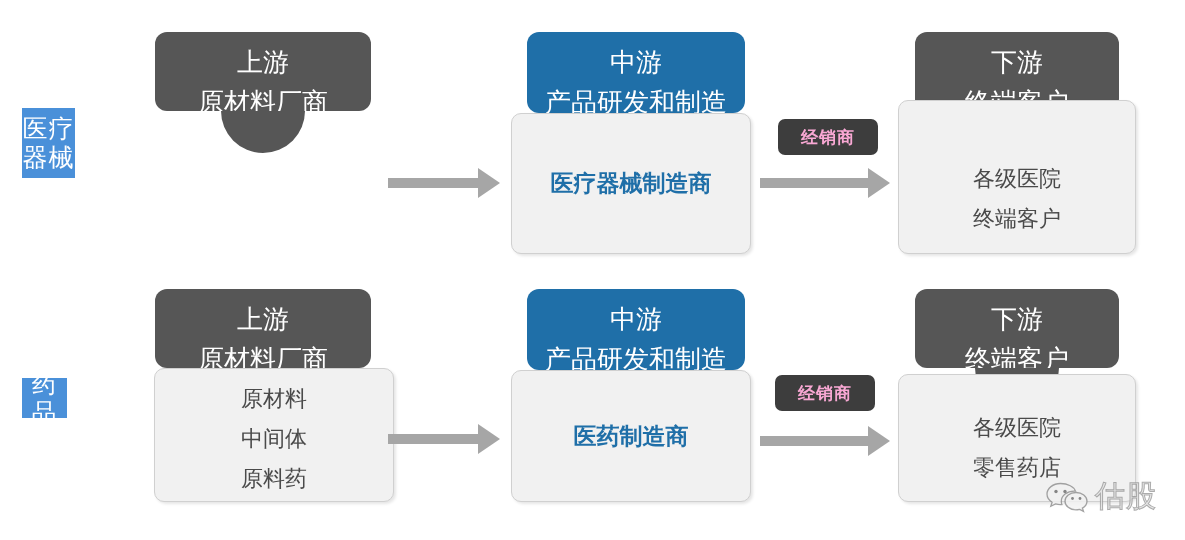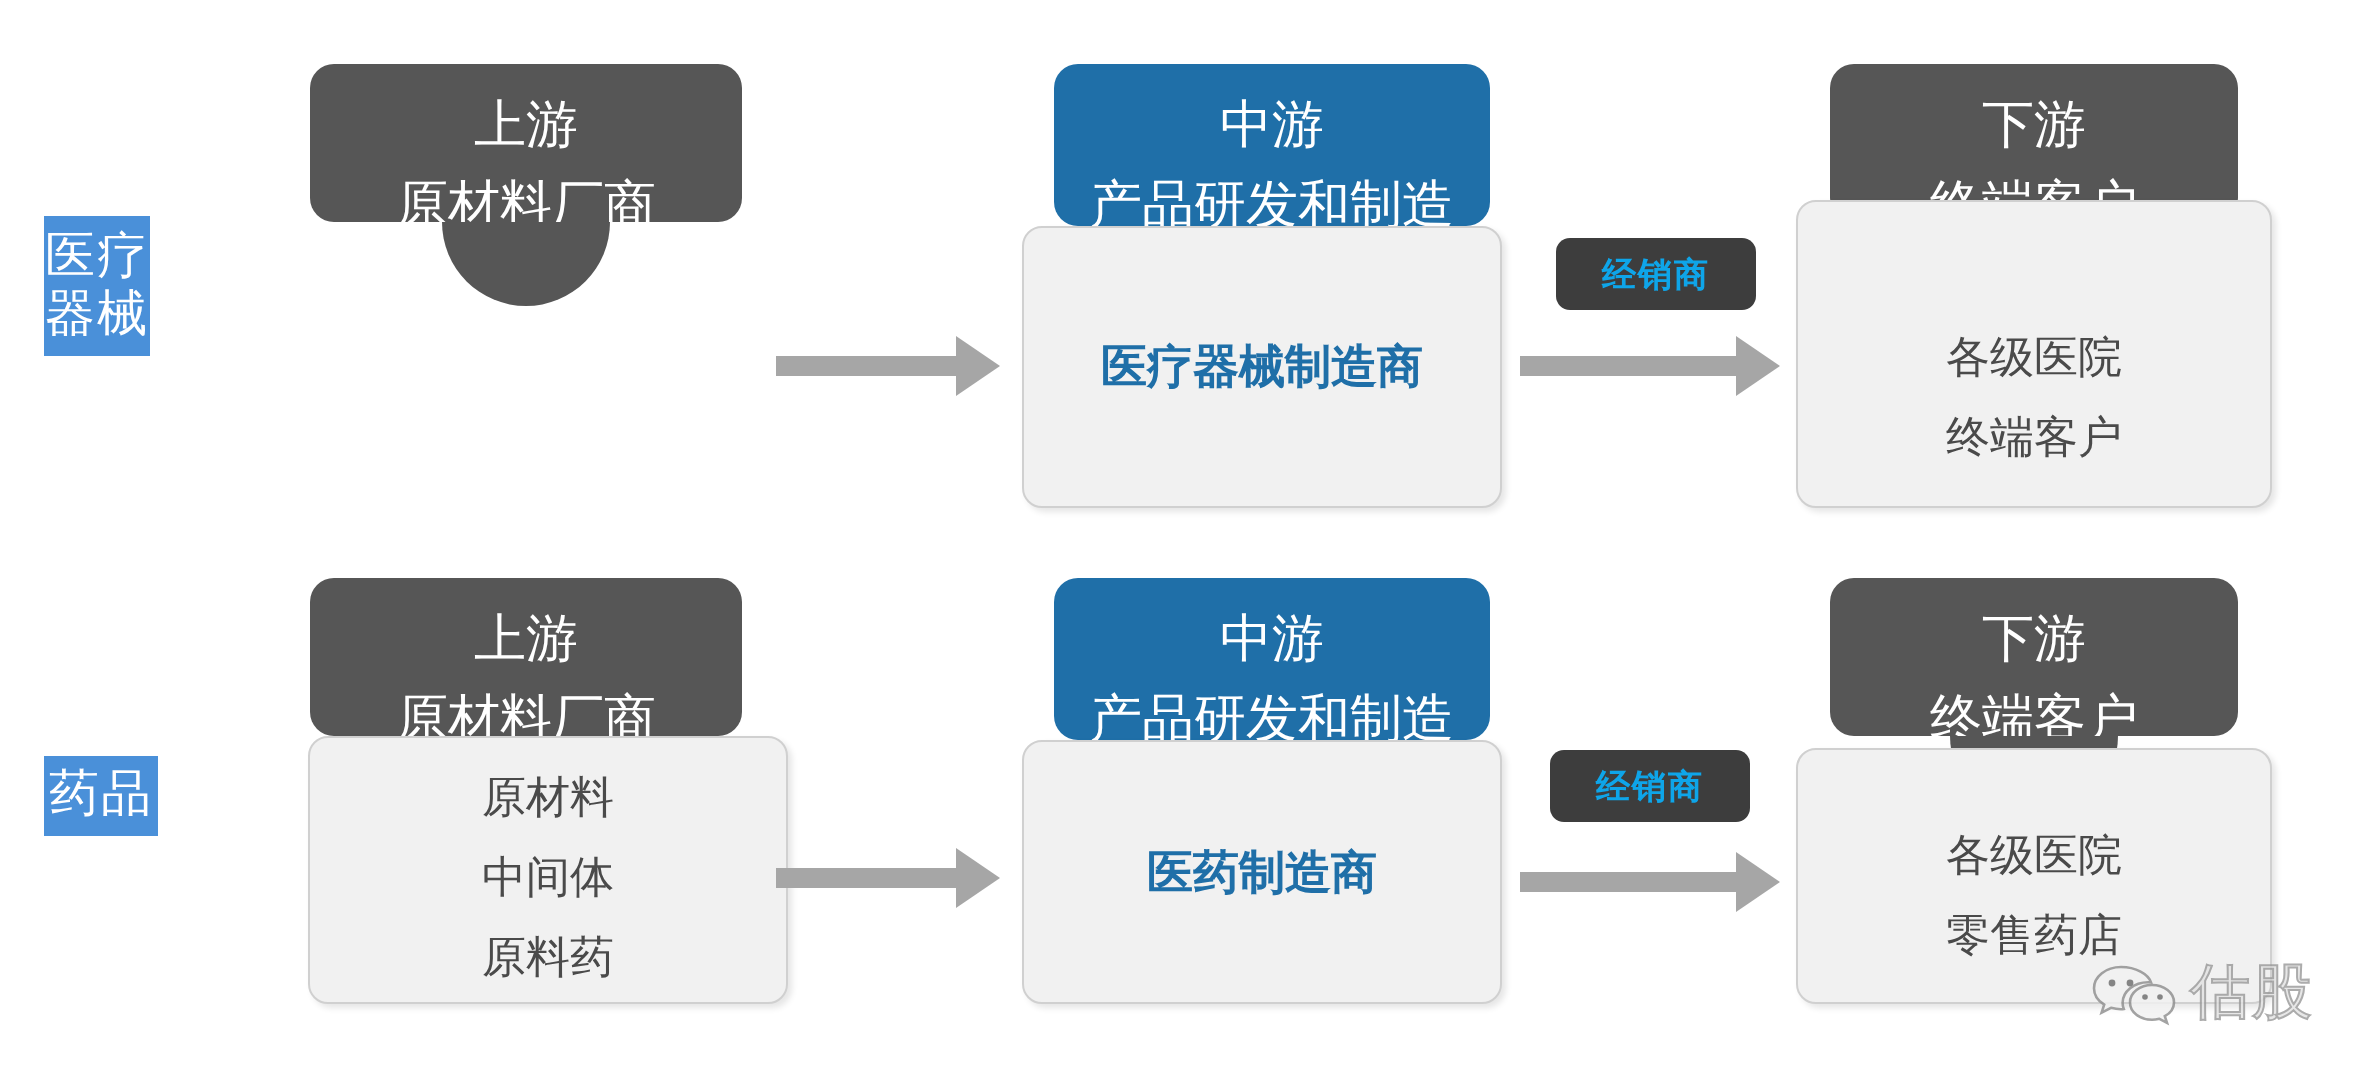"经销商" .badge { color: #0ea5e9 -> #f9a8d4 }
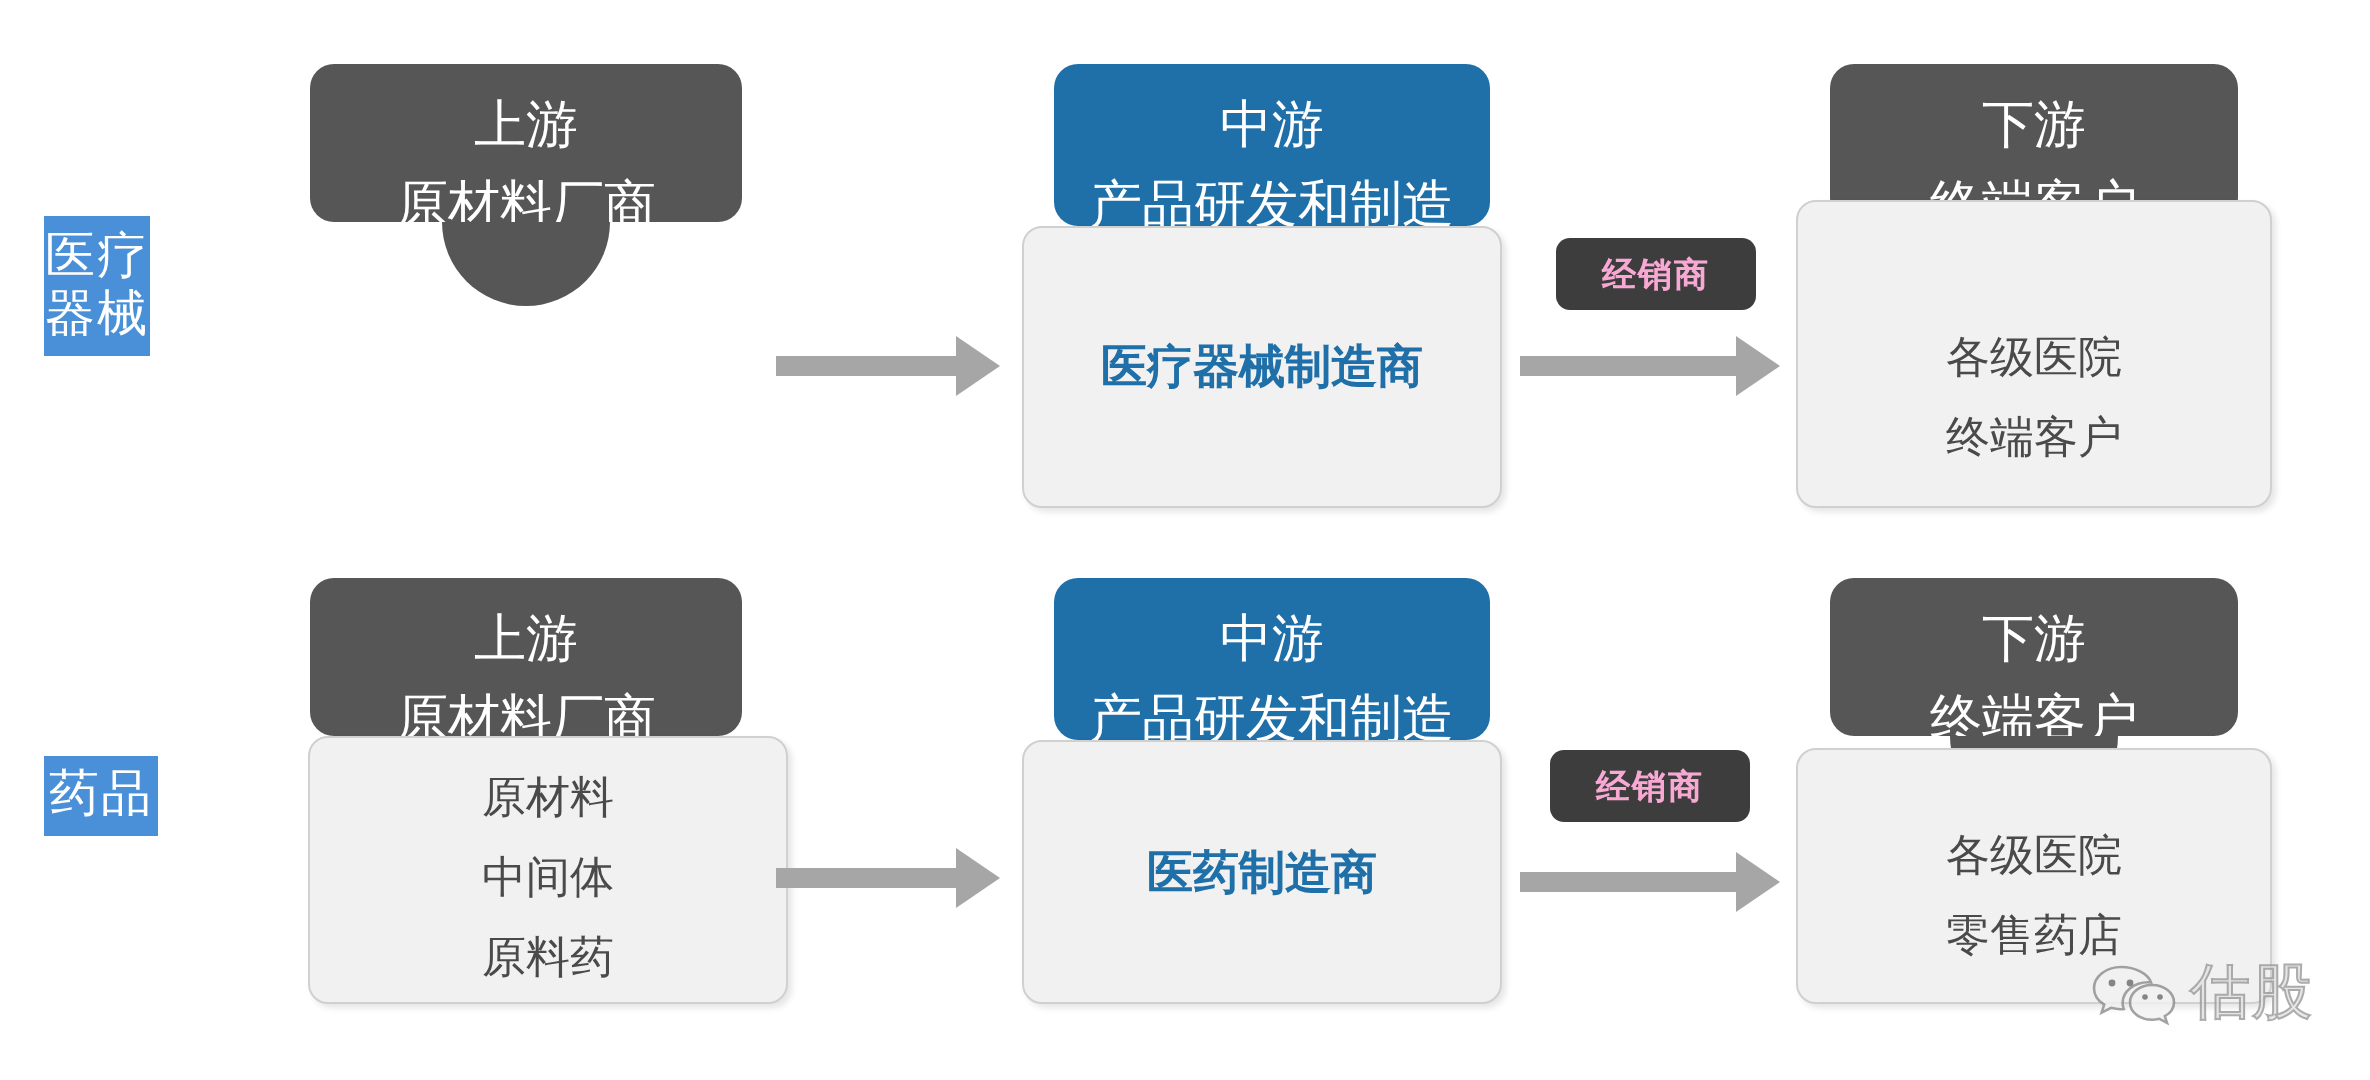"药品" div.row-label { width: 57px -> 45px }
